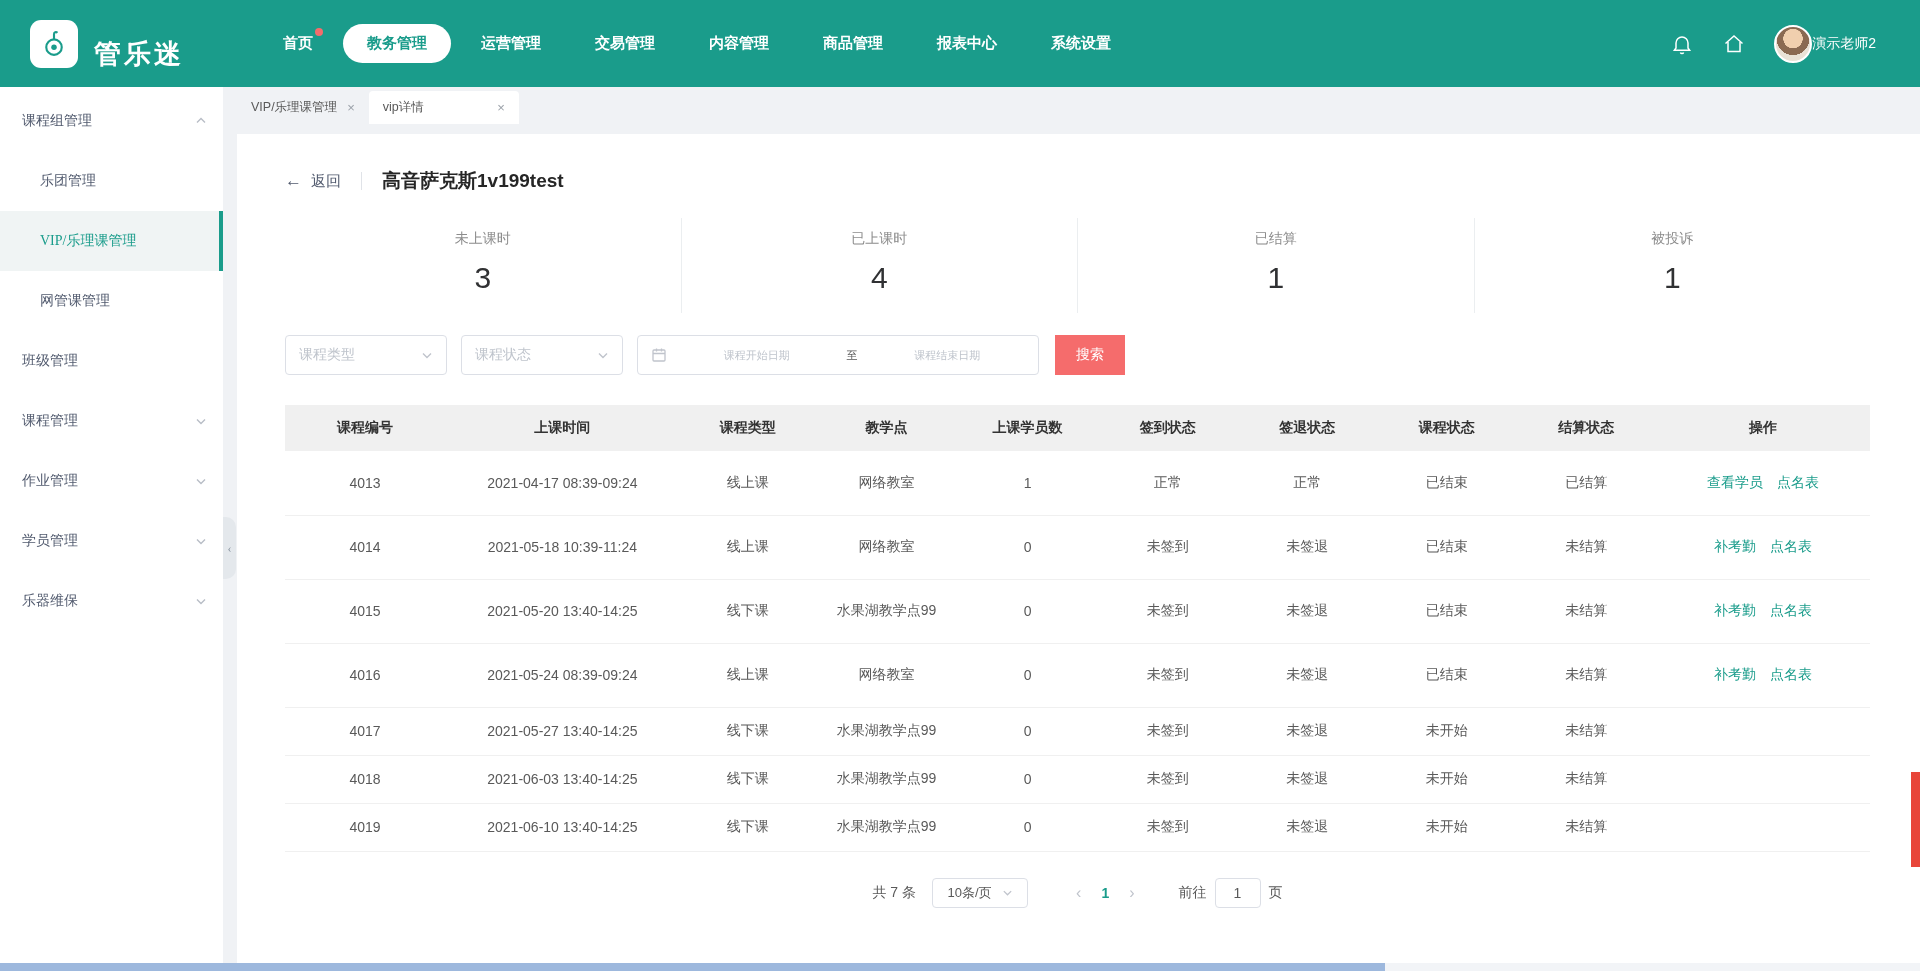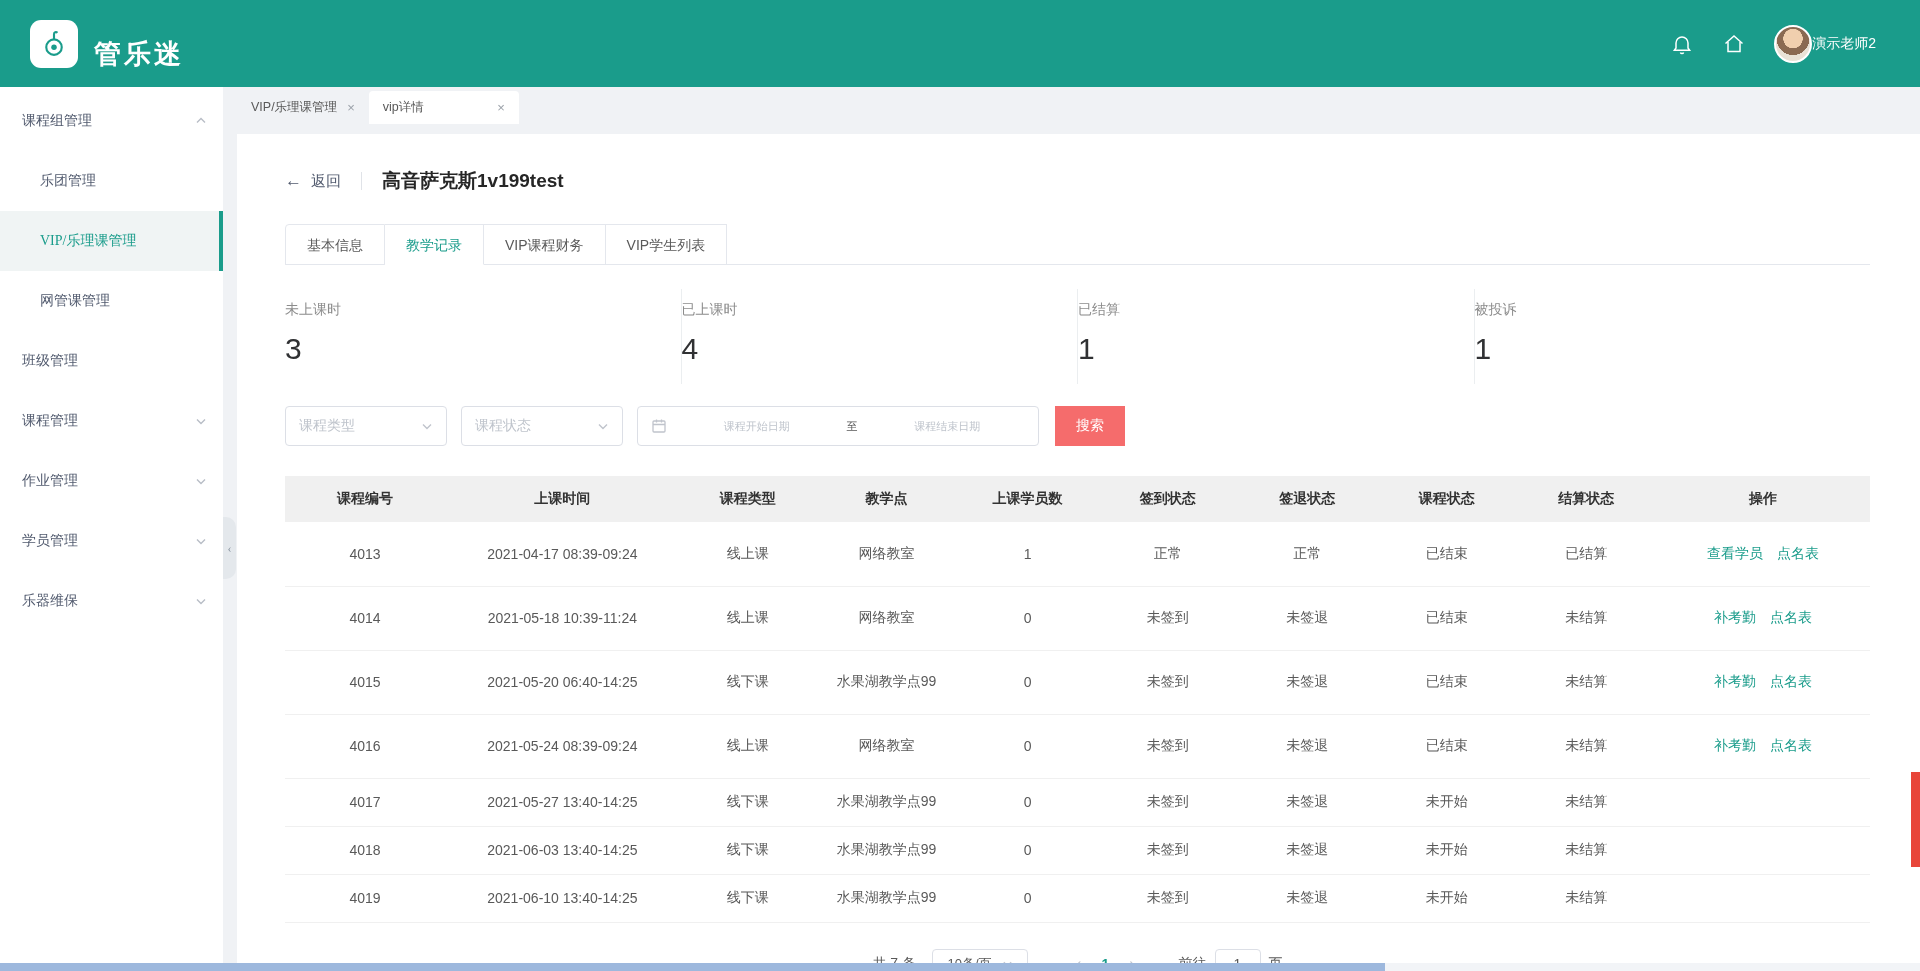"首页" div.nav { html: none -> <div> <div><span>首页</span><i></i></div> <div><span>教务管理</span></div> <div><span>运营管理</span></div> <div><span>交易管理</span></div> <div><span>内容管理</span></div> <div><span>商品管理</span></div> <div><span>报表中心</span></div> <div><span>系统设置</span></div> </div> }
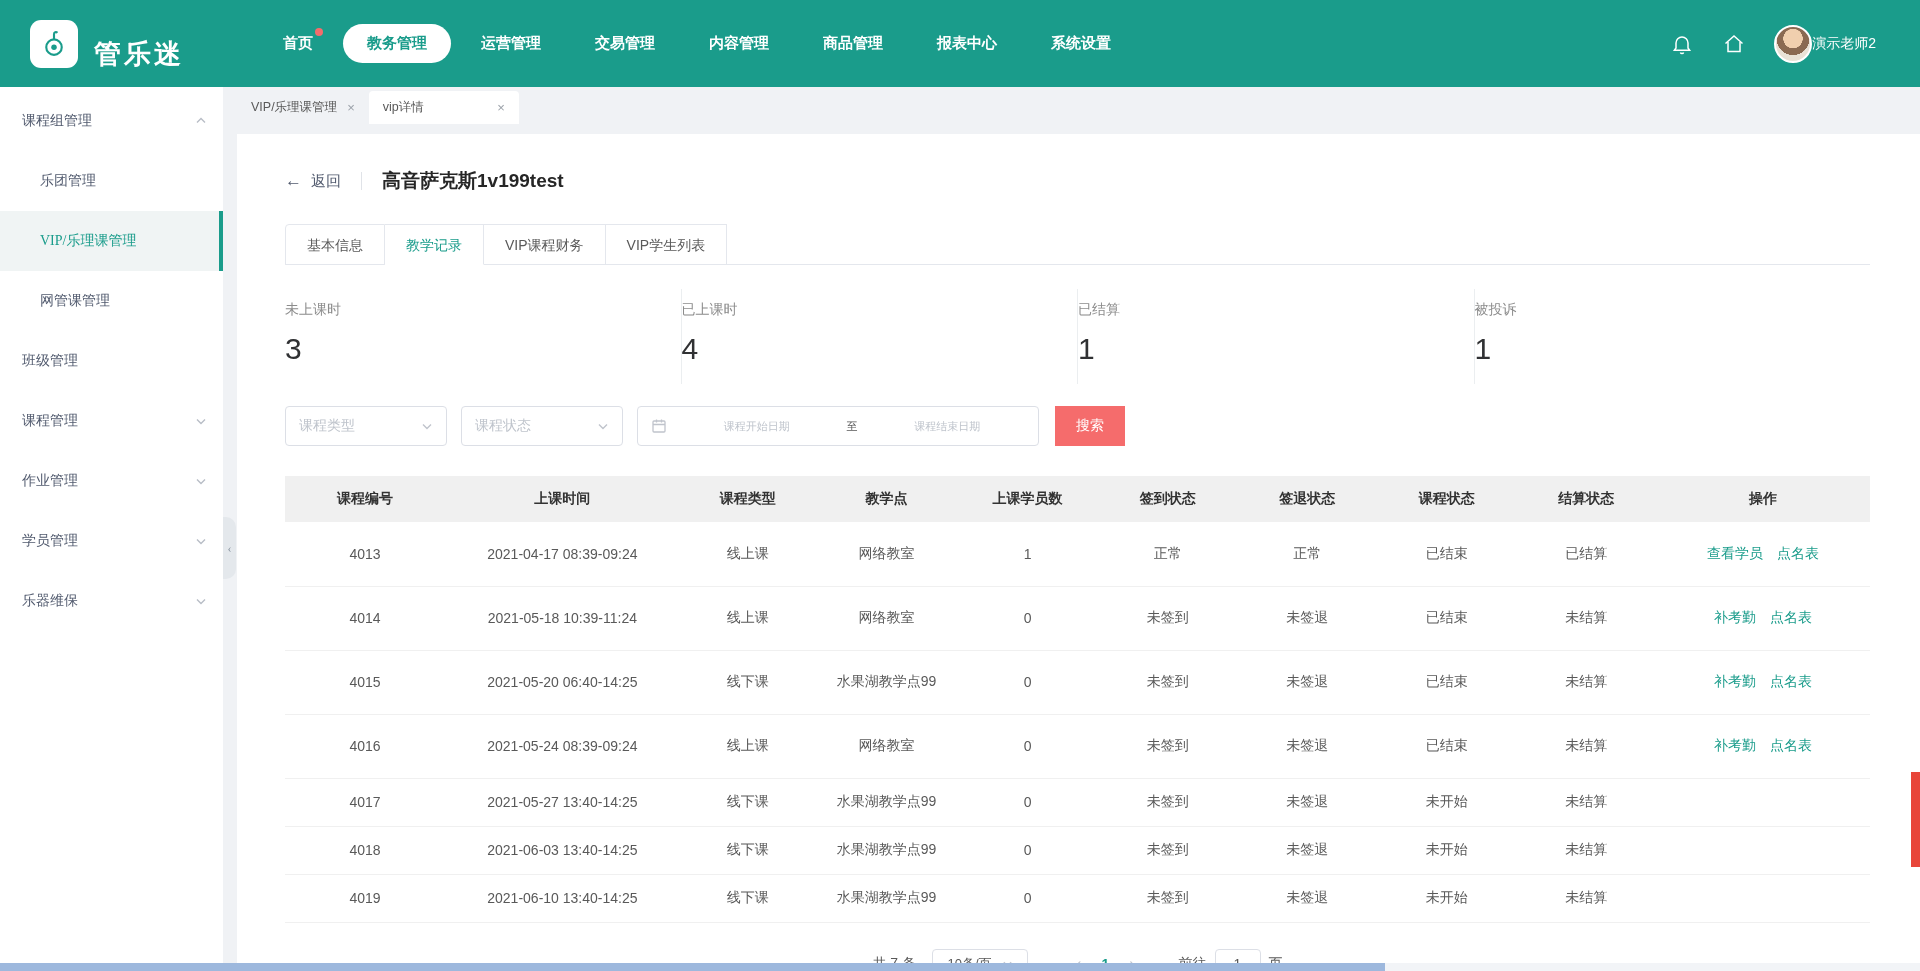"基本信息" div.dtabs { html: <div> <div>基本信息</div> <div>教学记录</div> <div>VIP课程财务</div> <div>VIP学生列表</div> </div> -> none }
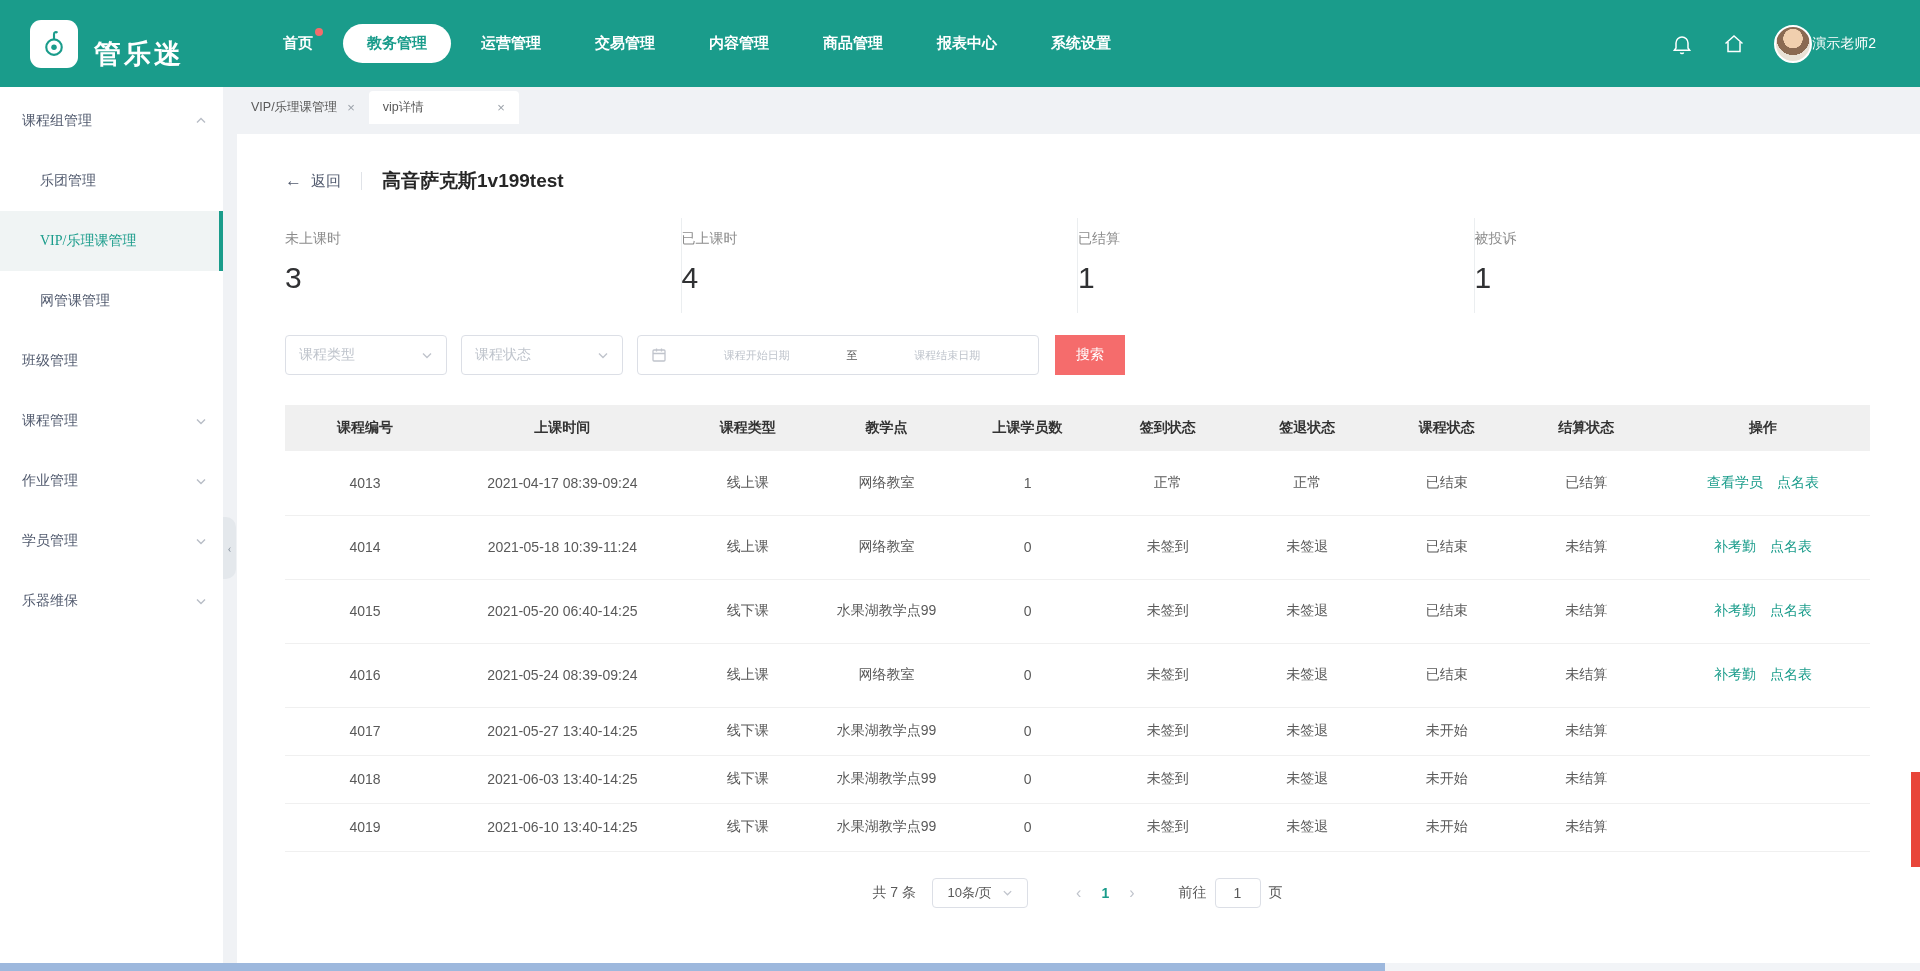"未上课时" .stat { text-align: left -> center }
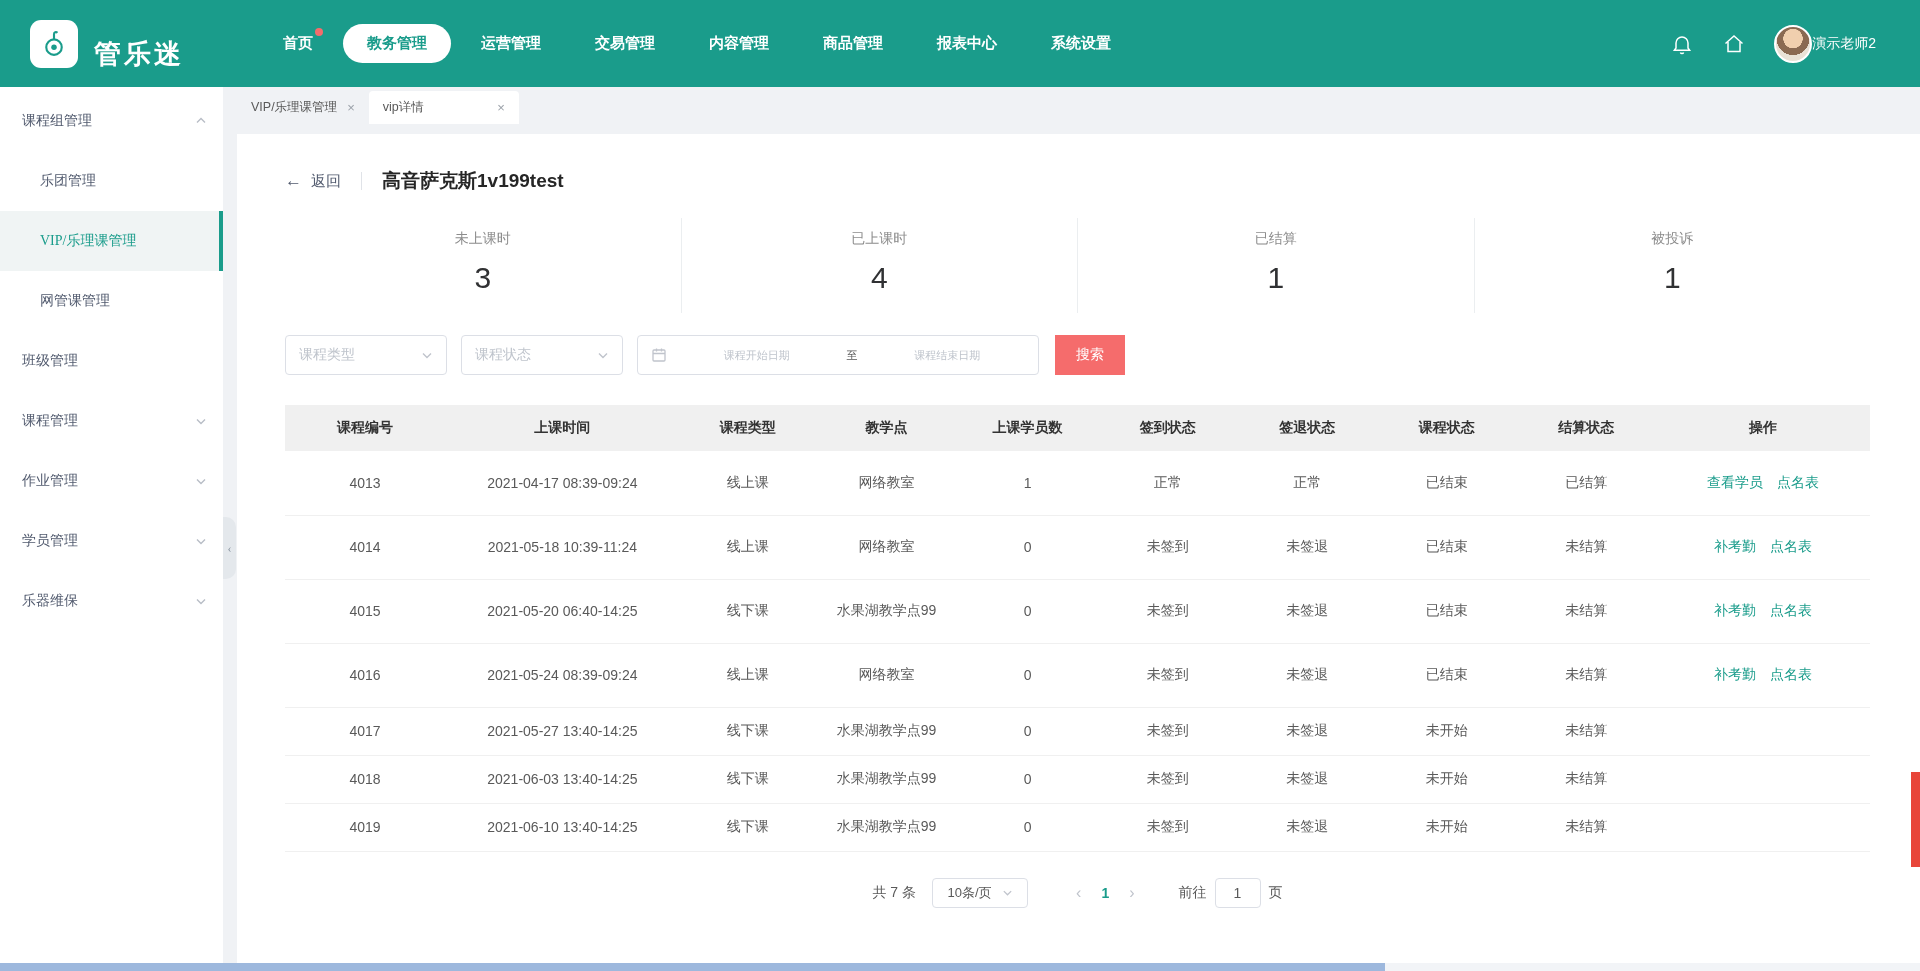"2021-05-20 06:40-14:25" td { text: 06:40-14:25 -> 13:40-14:25 }
